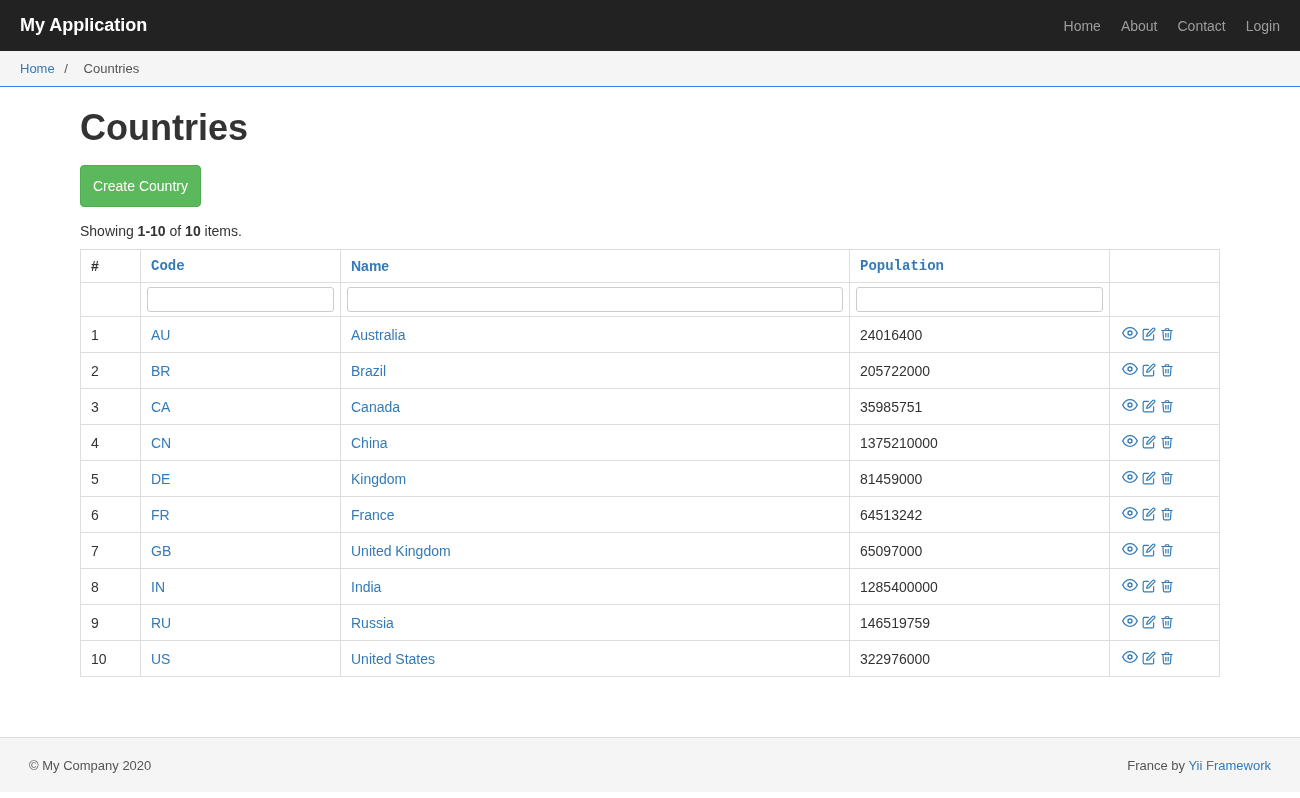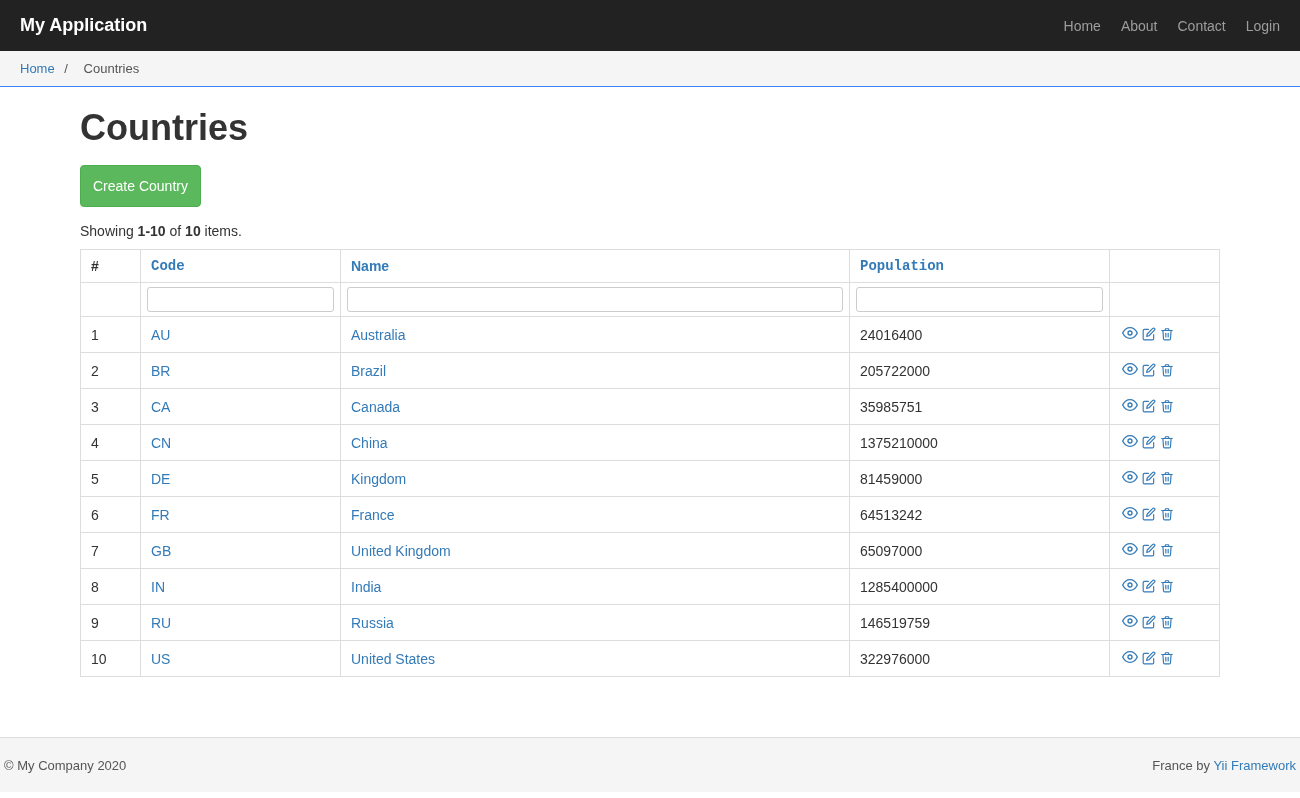"© My Company 2020" .footer { padding: 16px 4px -> 16px 29px }
